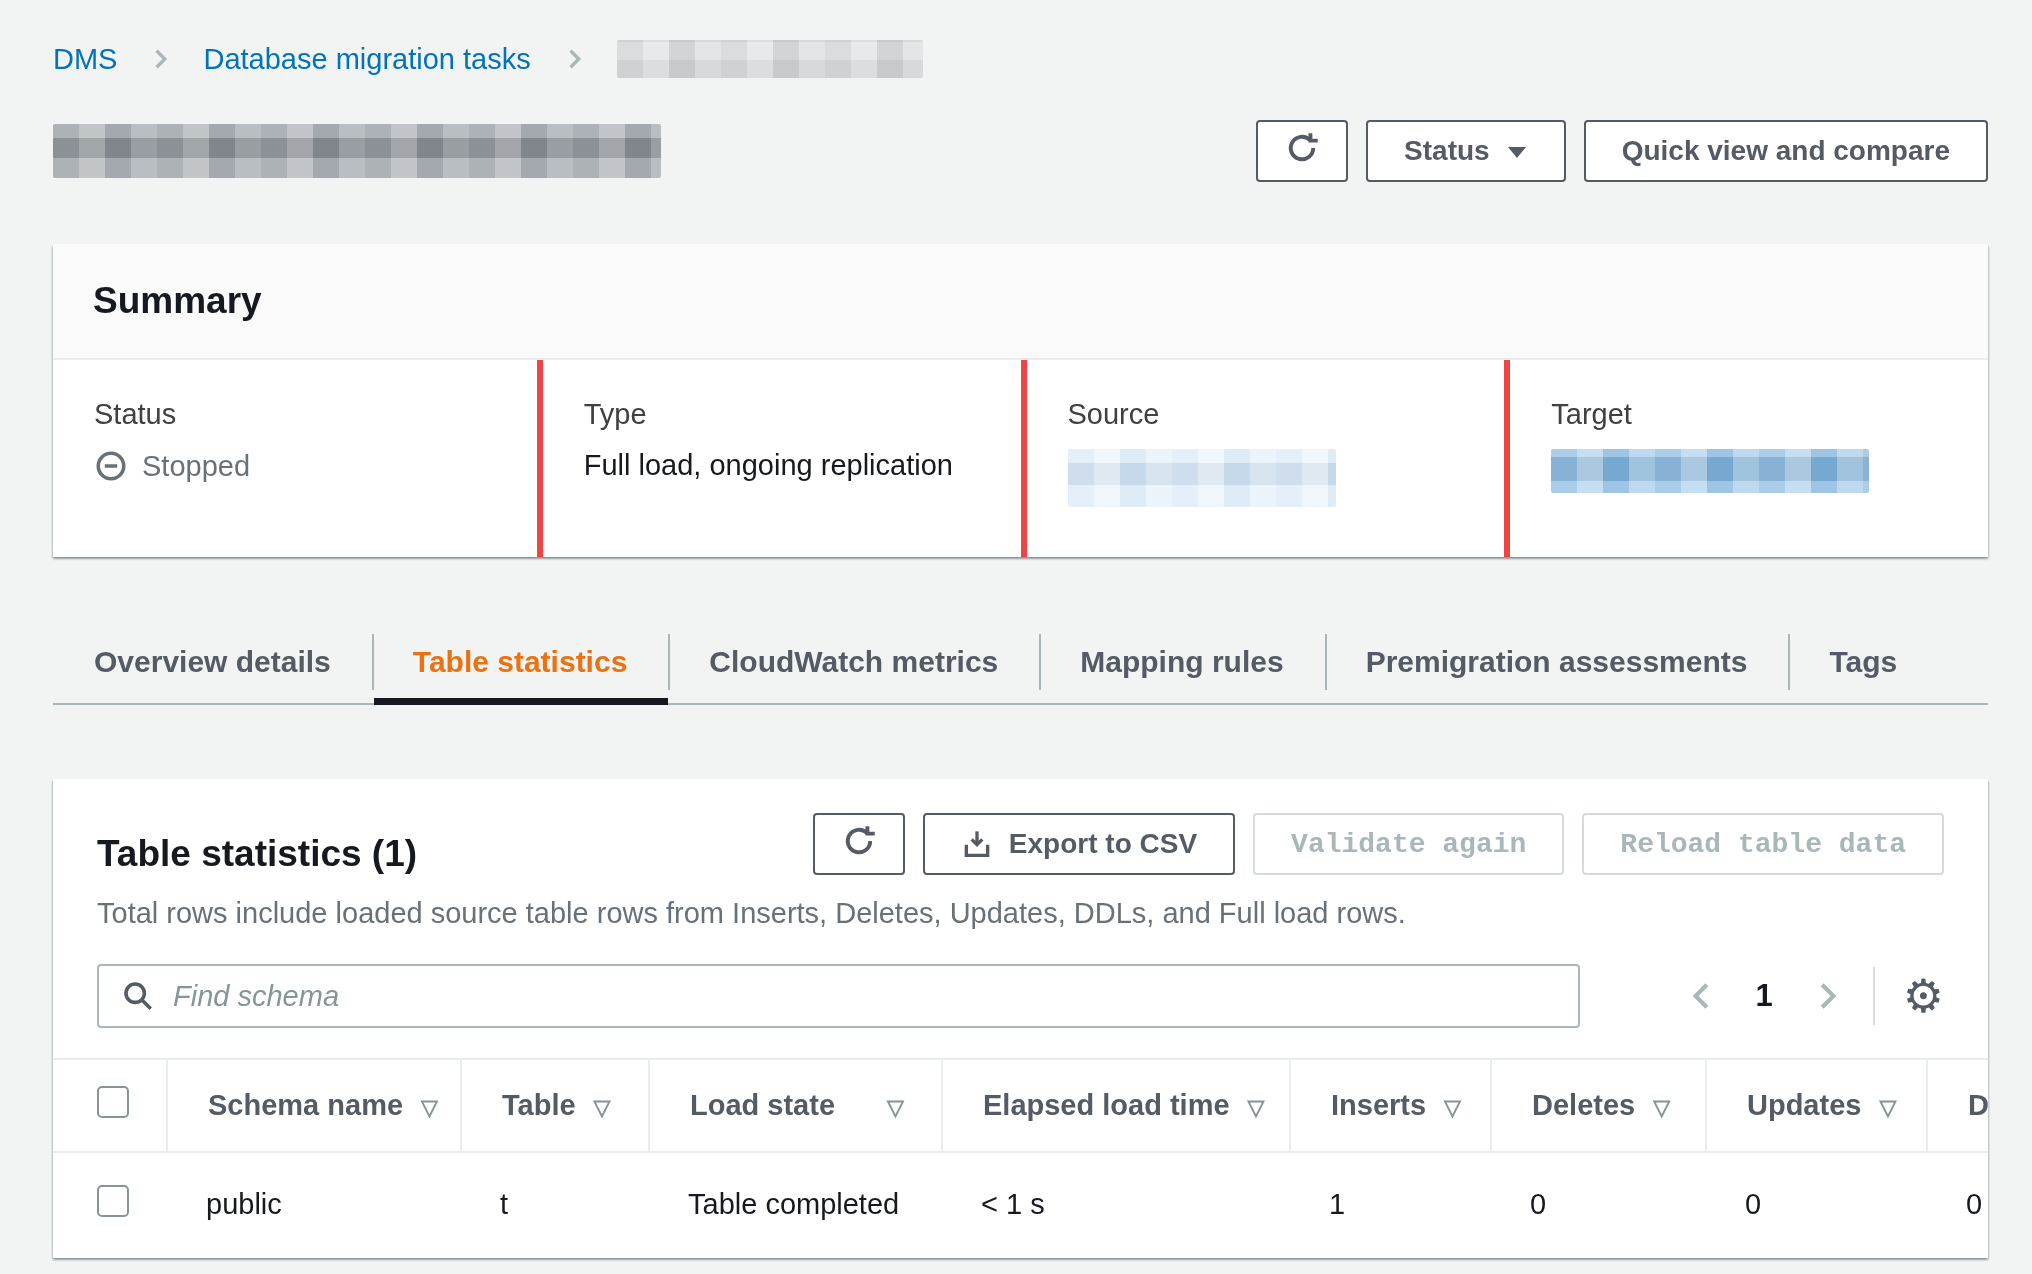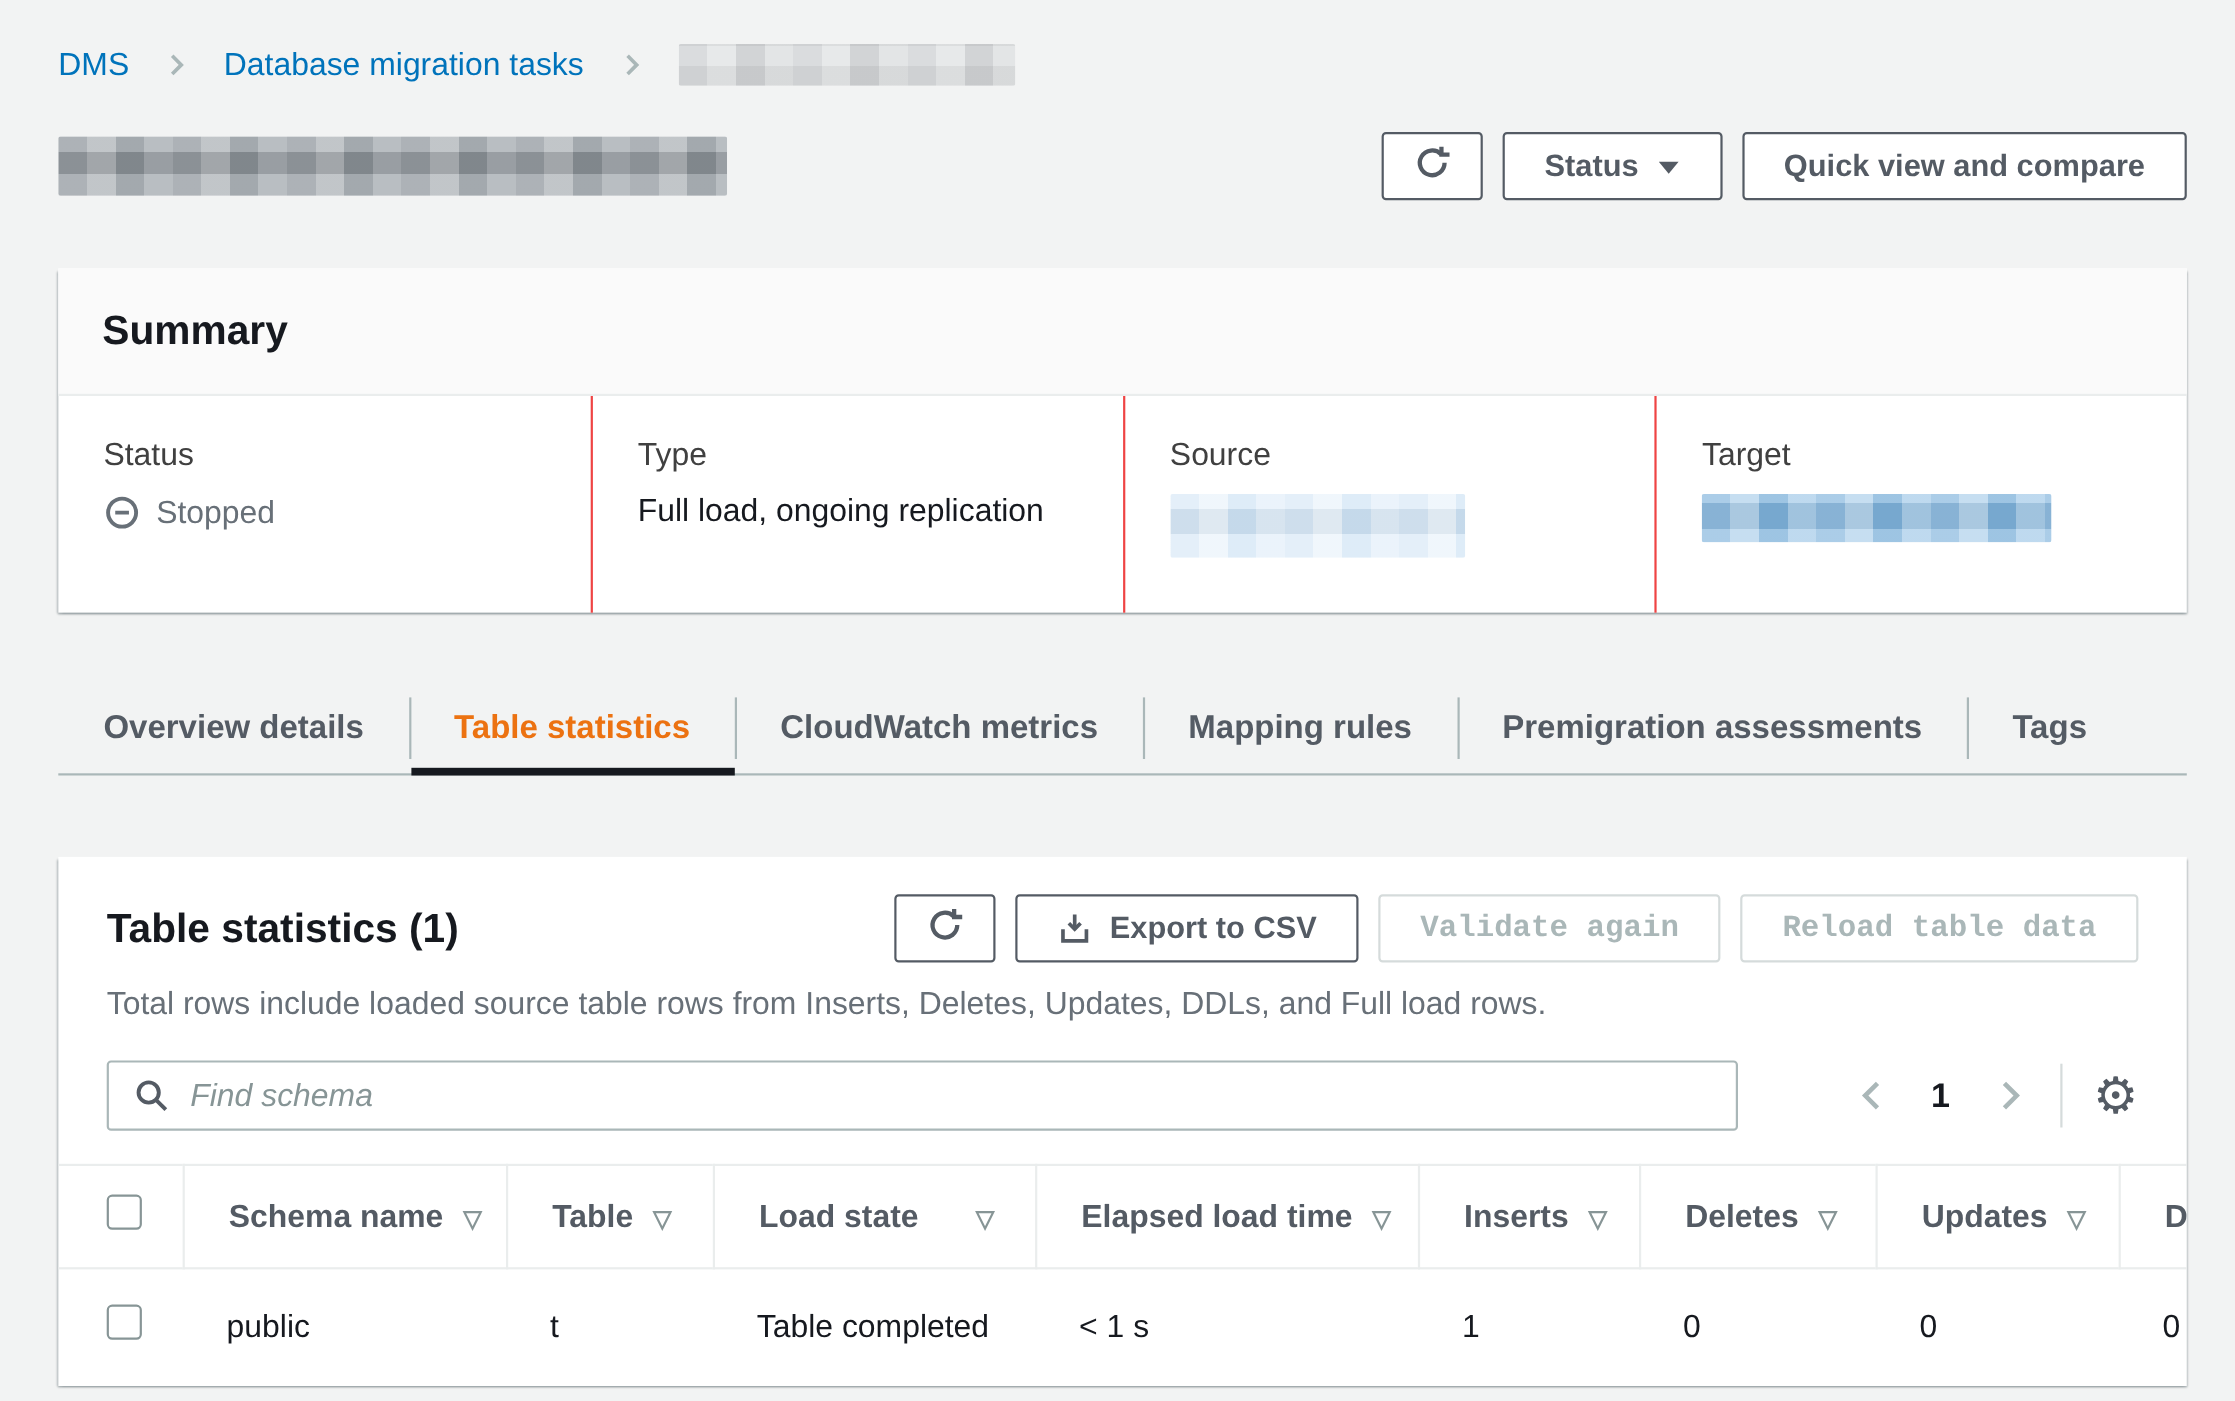"Type" .summary-col + .summary-col { border-left: 2px solid #ef4444 -> 6px solid #ef4444 }
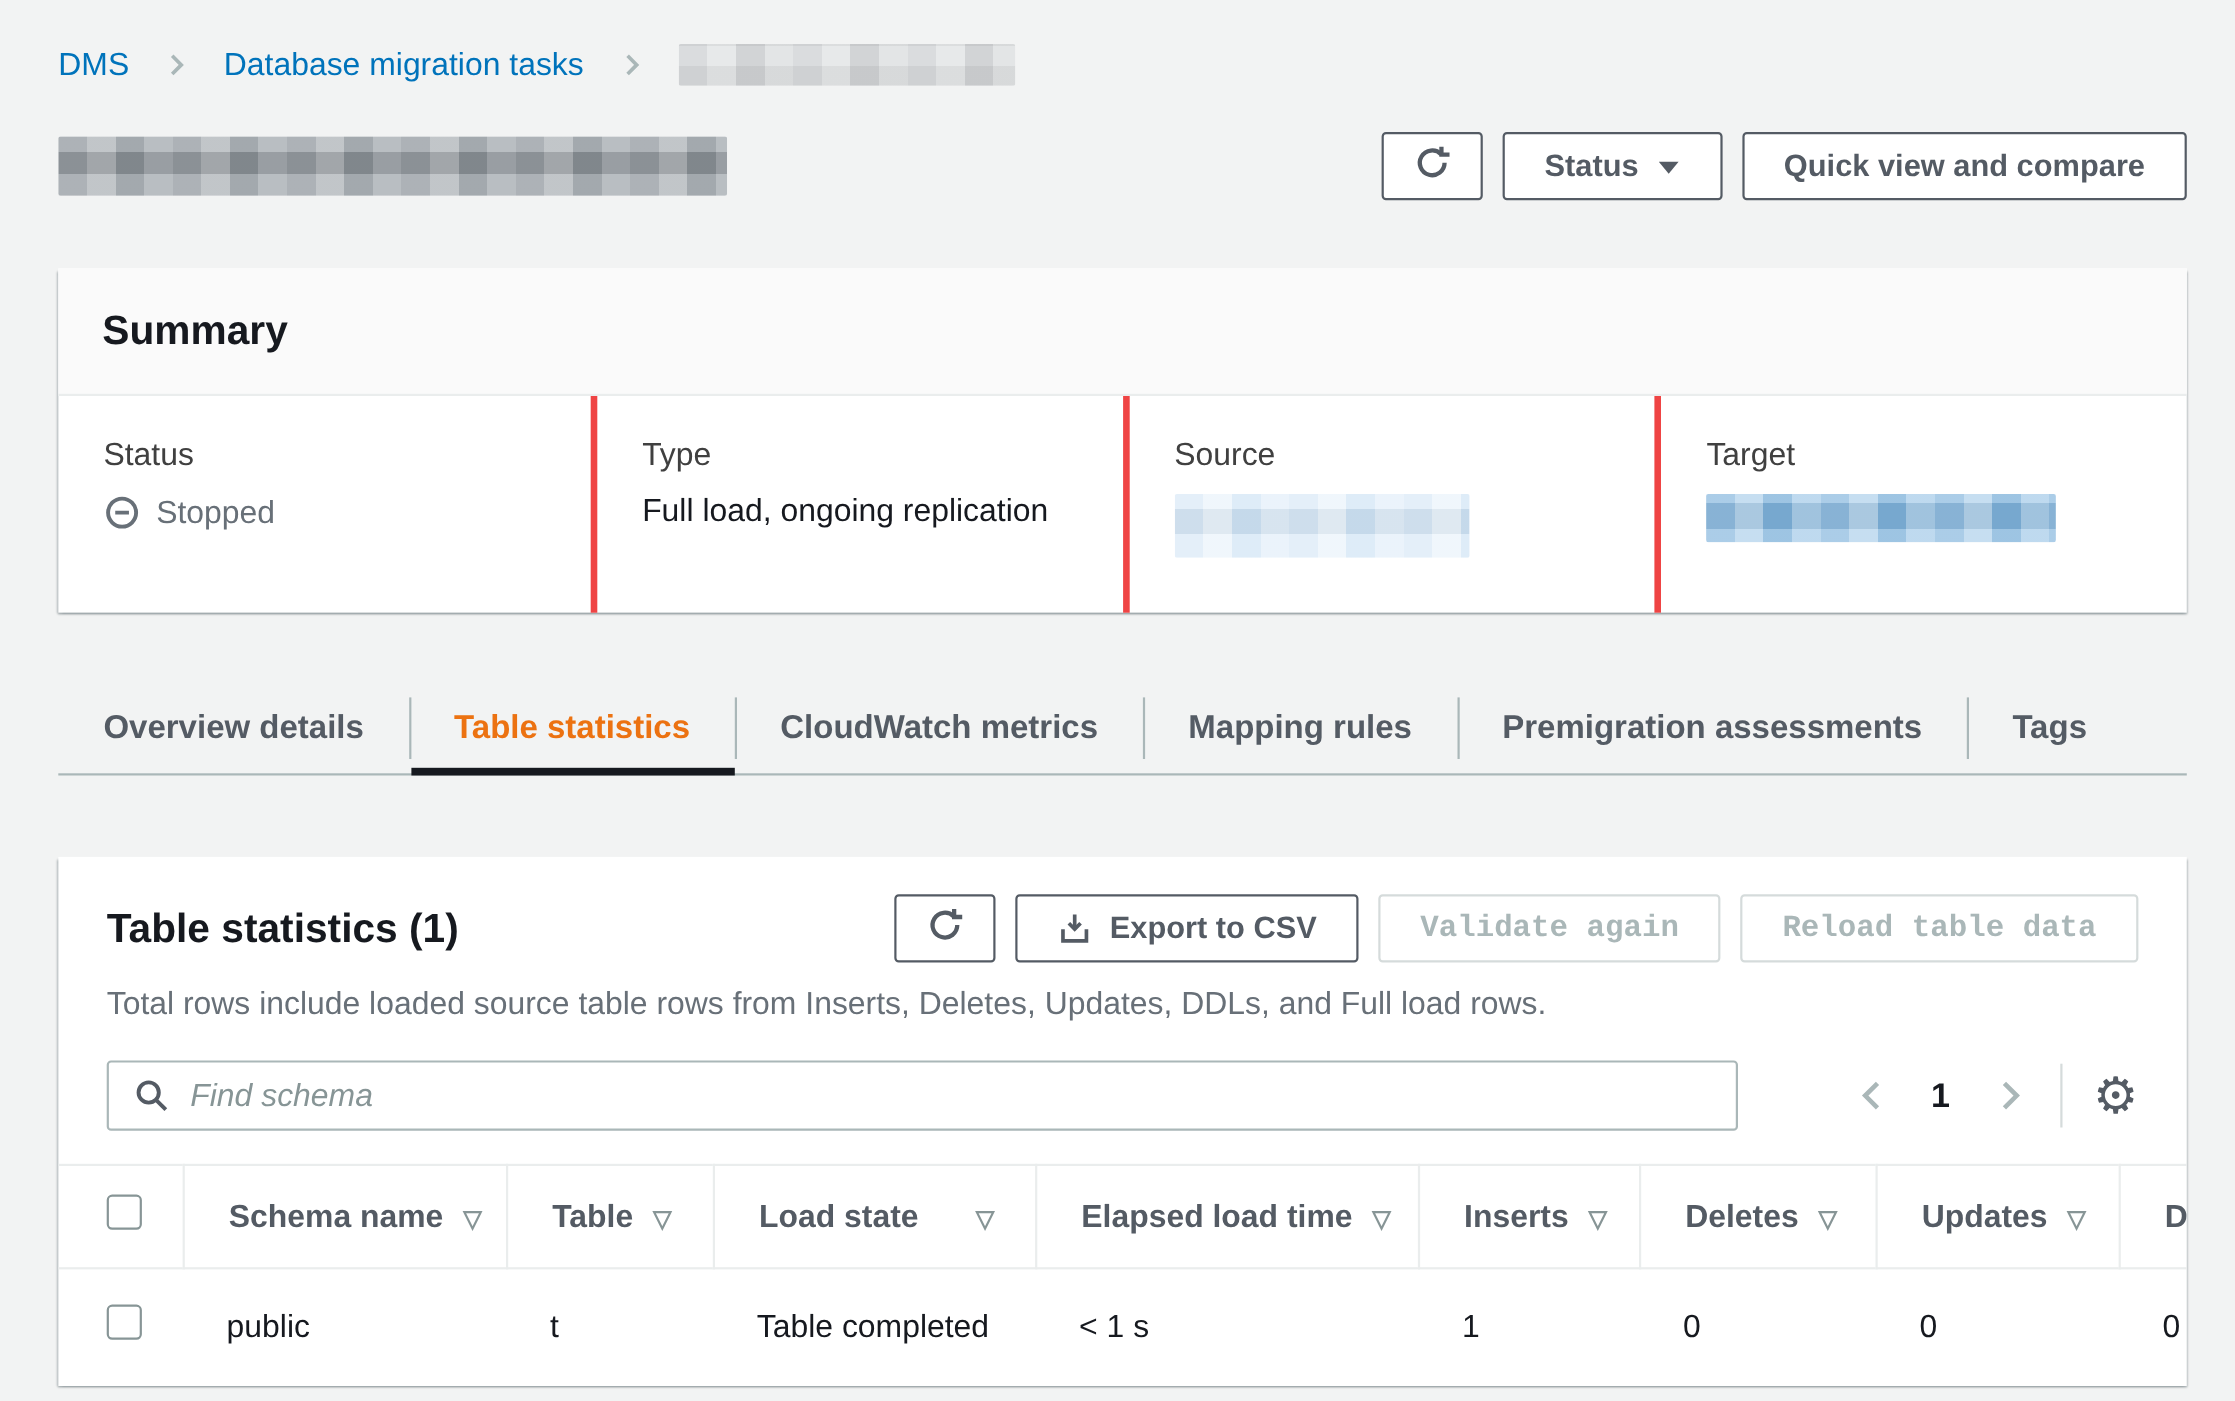"Table statistics (1)" .card-head { align-items: center -> flex-end }
